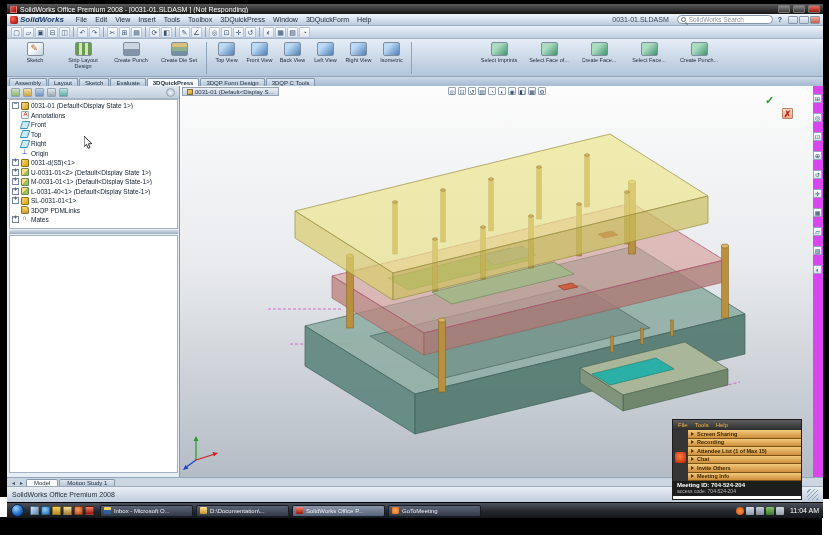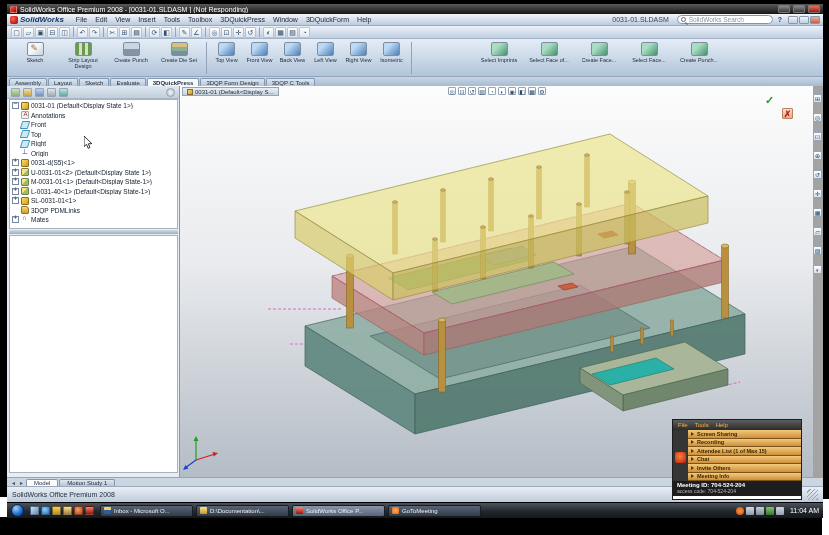"SolidWorks" .app { background: #a3a3a3 -> #d946ef }
